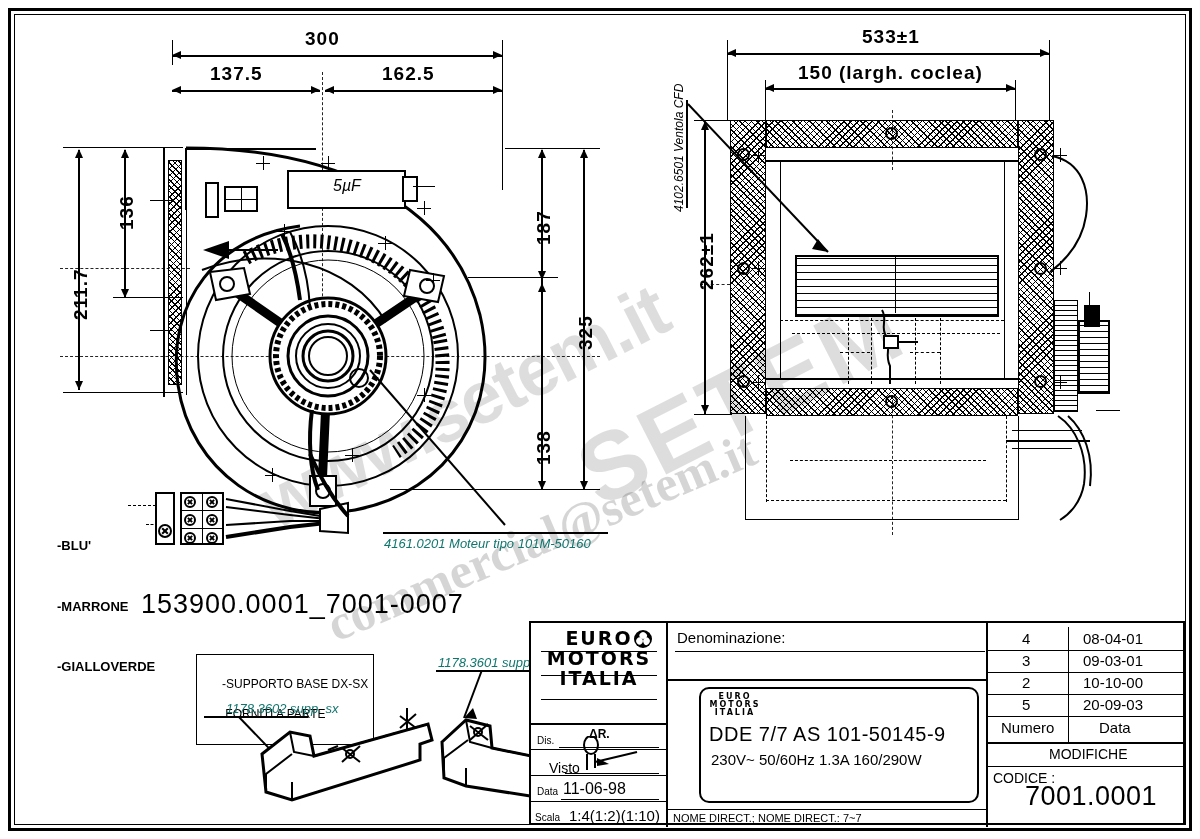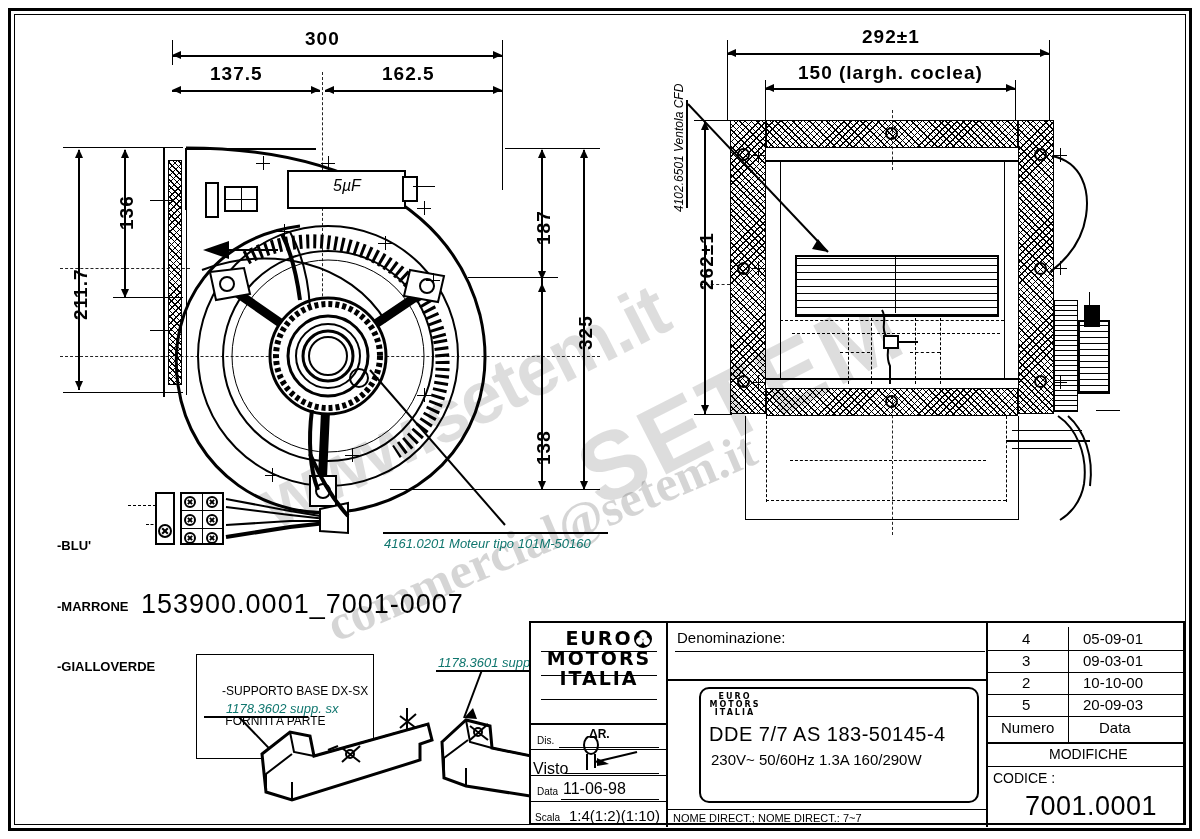"292±1" div.dim { text: 292 -> 533 }
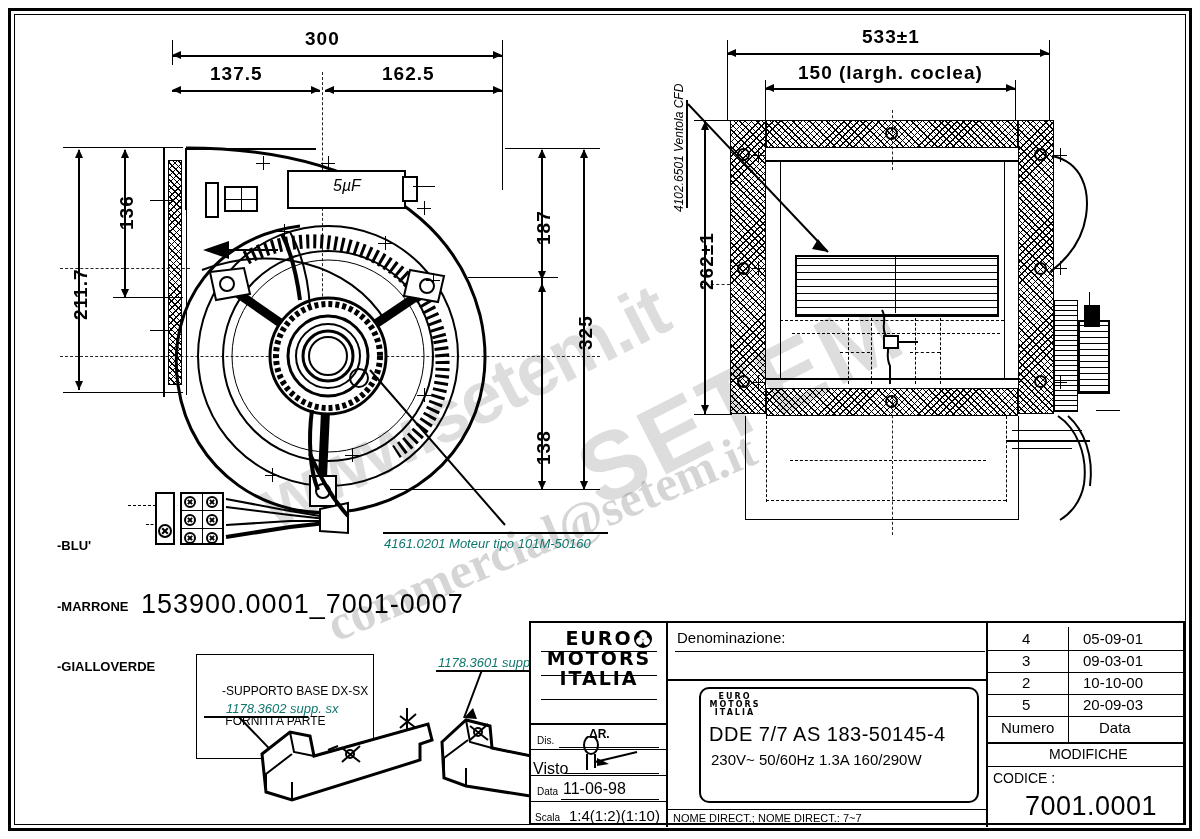"05-09-01" div.tb-t { text: 05-09-01 -> 08-04-01 }
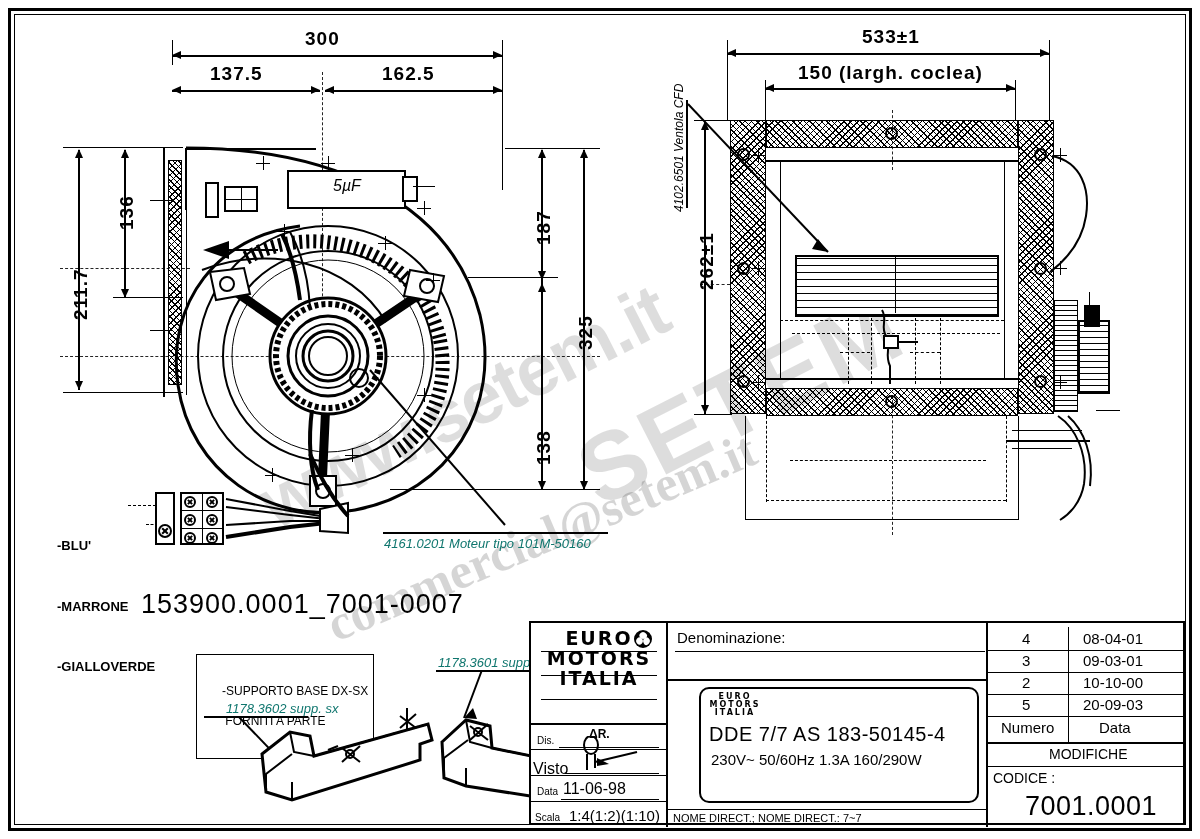"-SUPPORTO BASE DX-SX" .boxlabel { padding: 14px 5px -> 7px 5px }
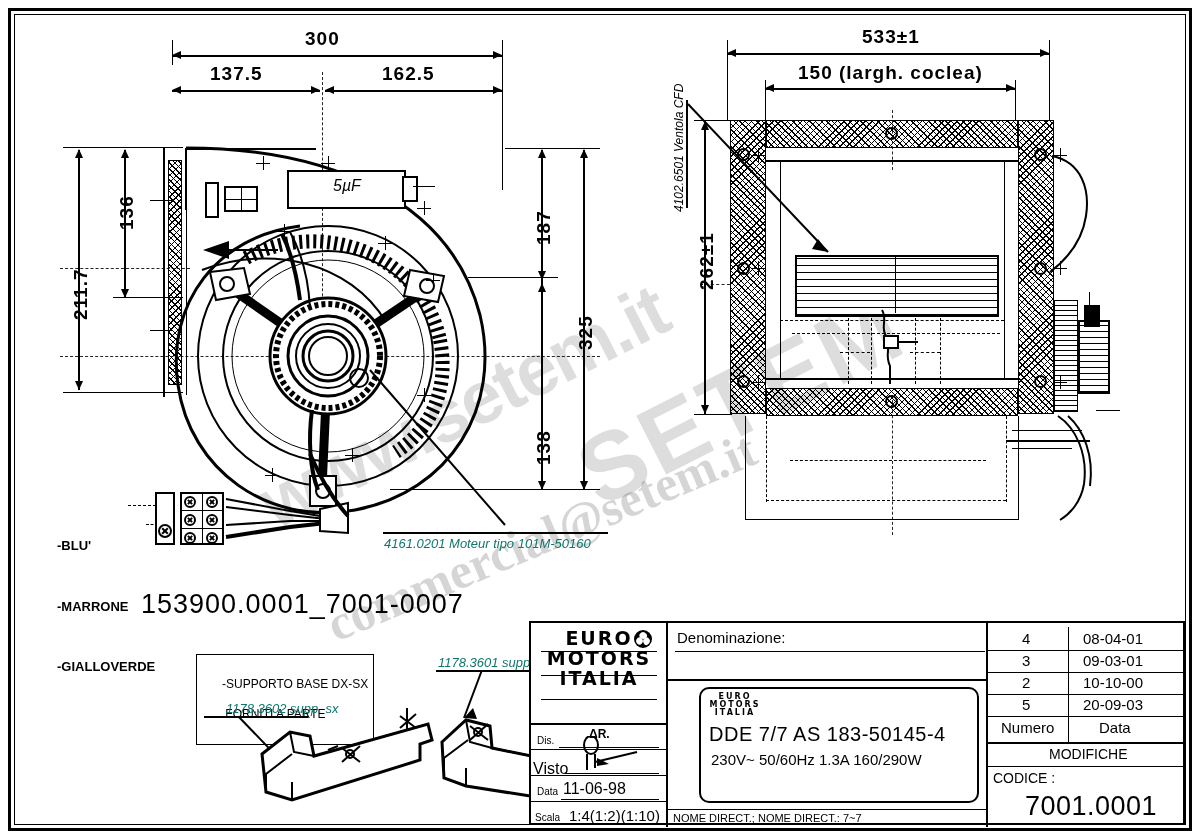"DDE 7/7 AS 183-50145-4" div.tb-t { text: 183-50145-4 -> 101-50145-9 }
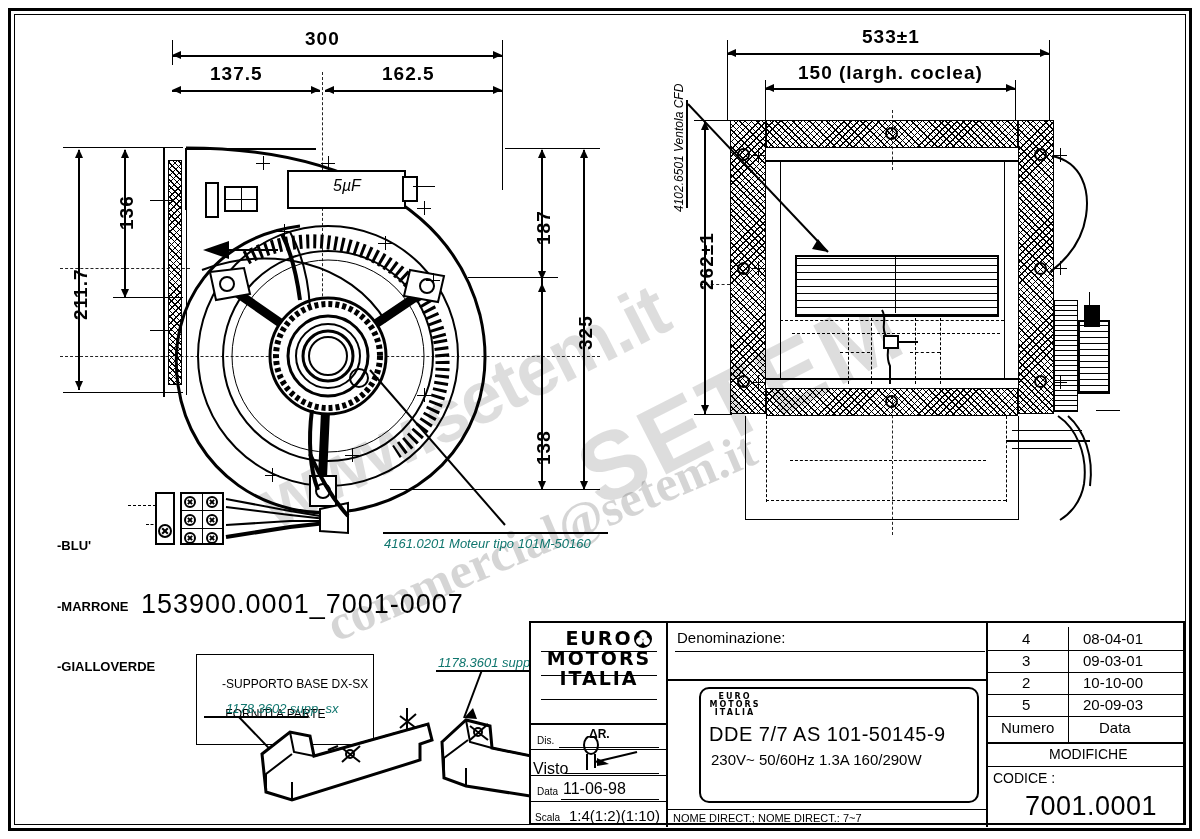"Visto" div.tb-t { font-size: 16px -> 14px; left: 2px -> 18px }
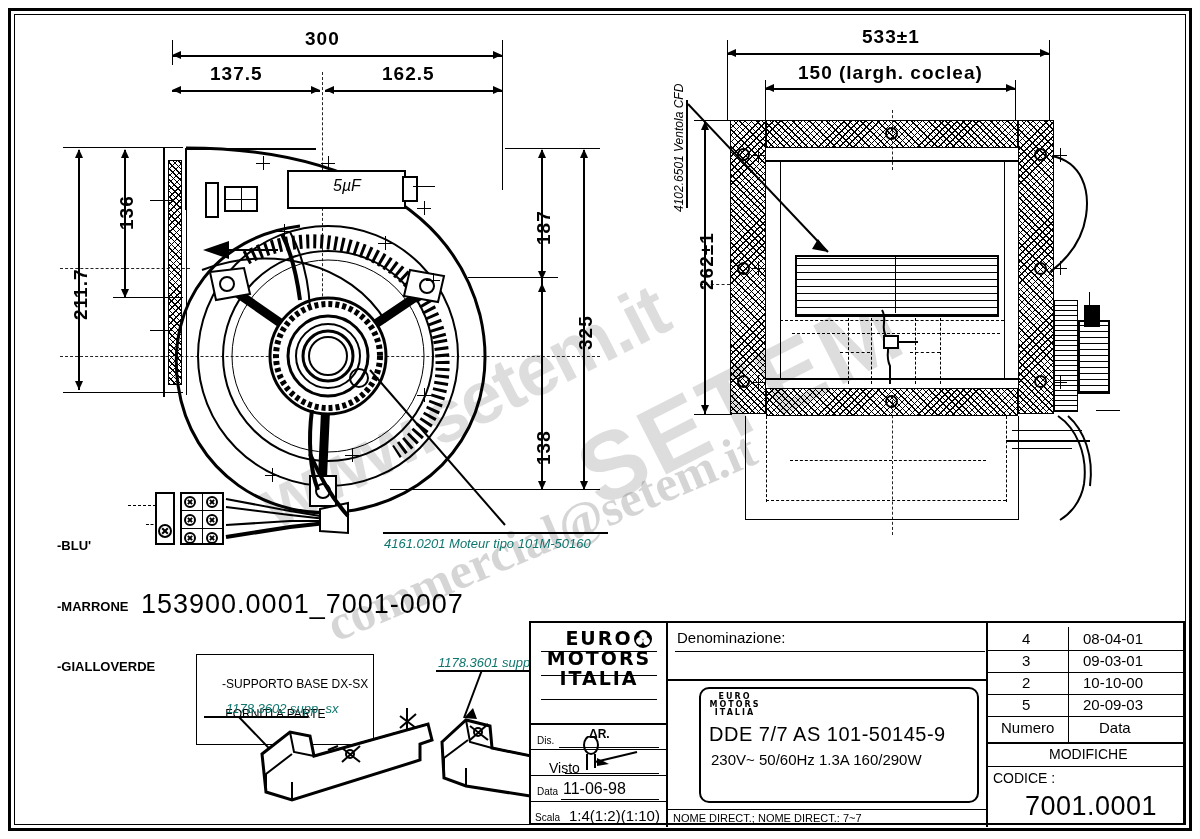"7001.0001" div.tb-t { top: 168px -> 158px }
